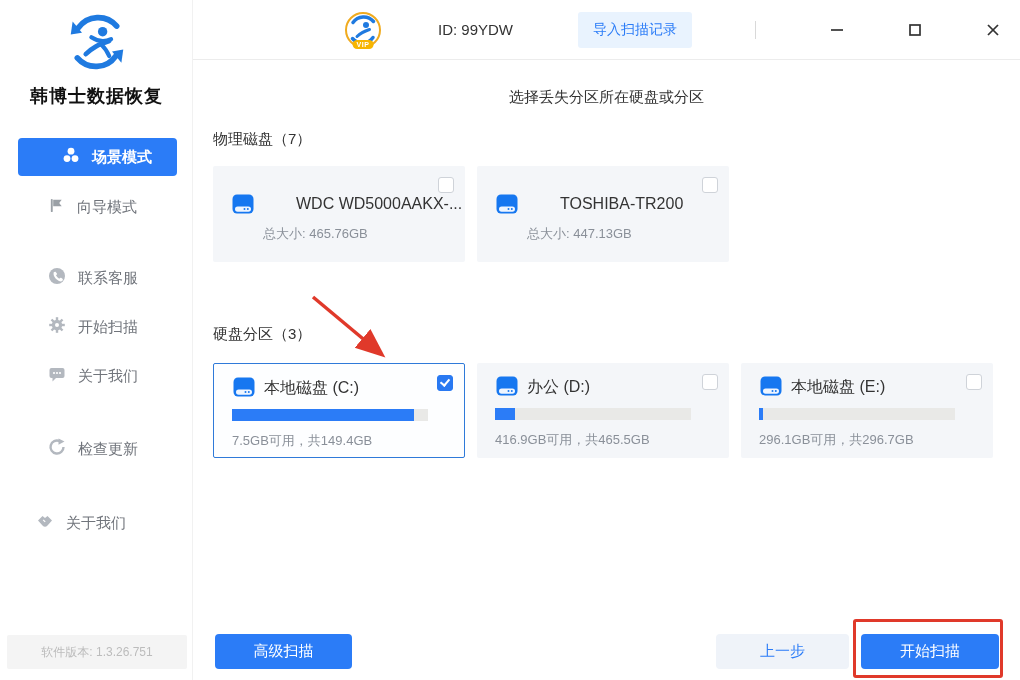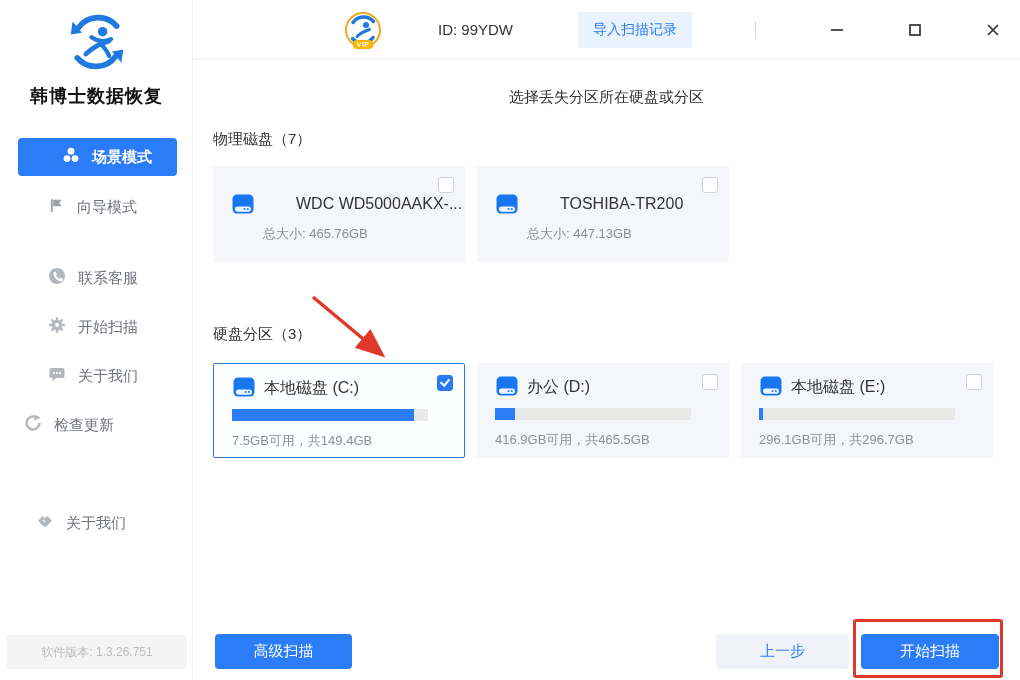"检查更新" .nav-update { padding-left: 24px -> none; top: 412px -> 436px }
